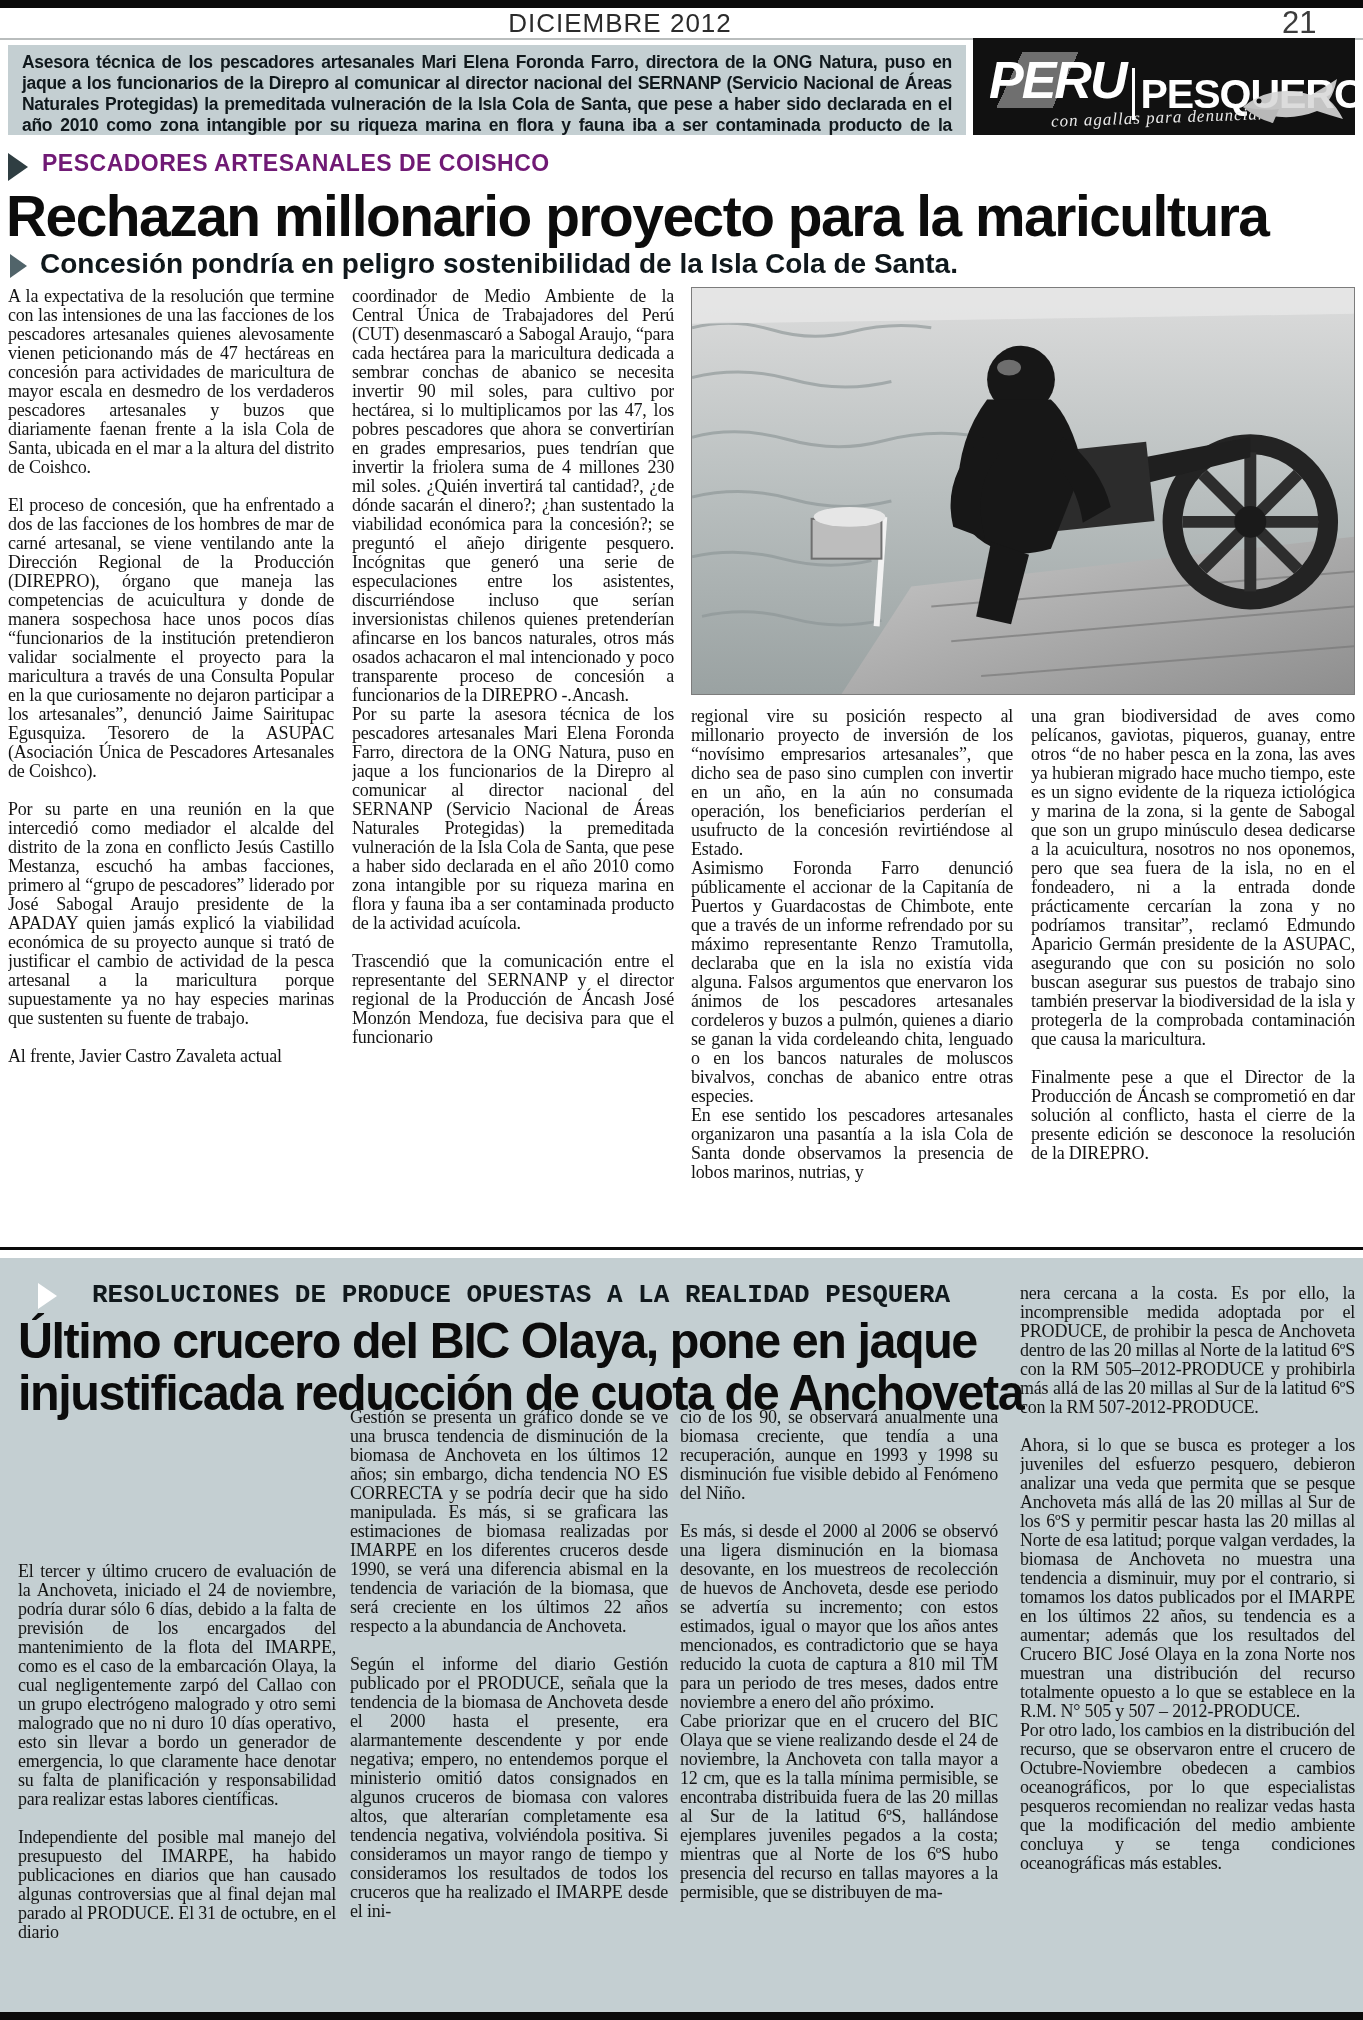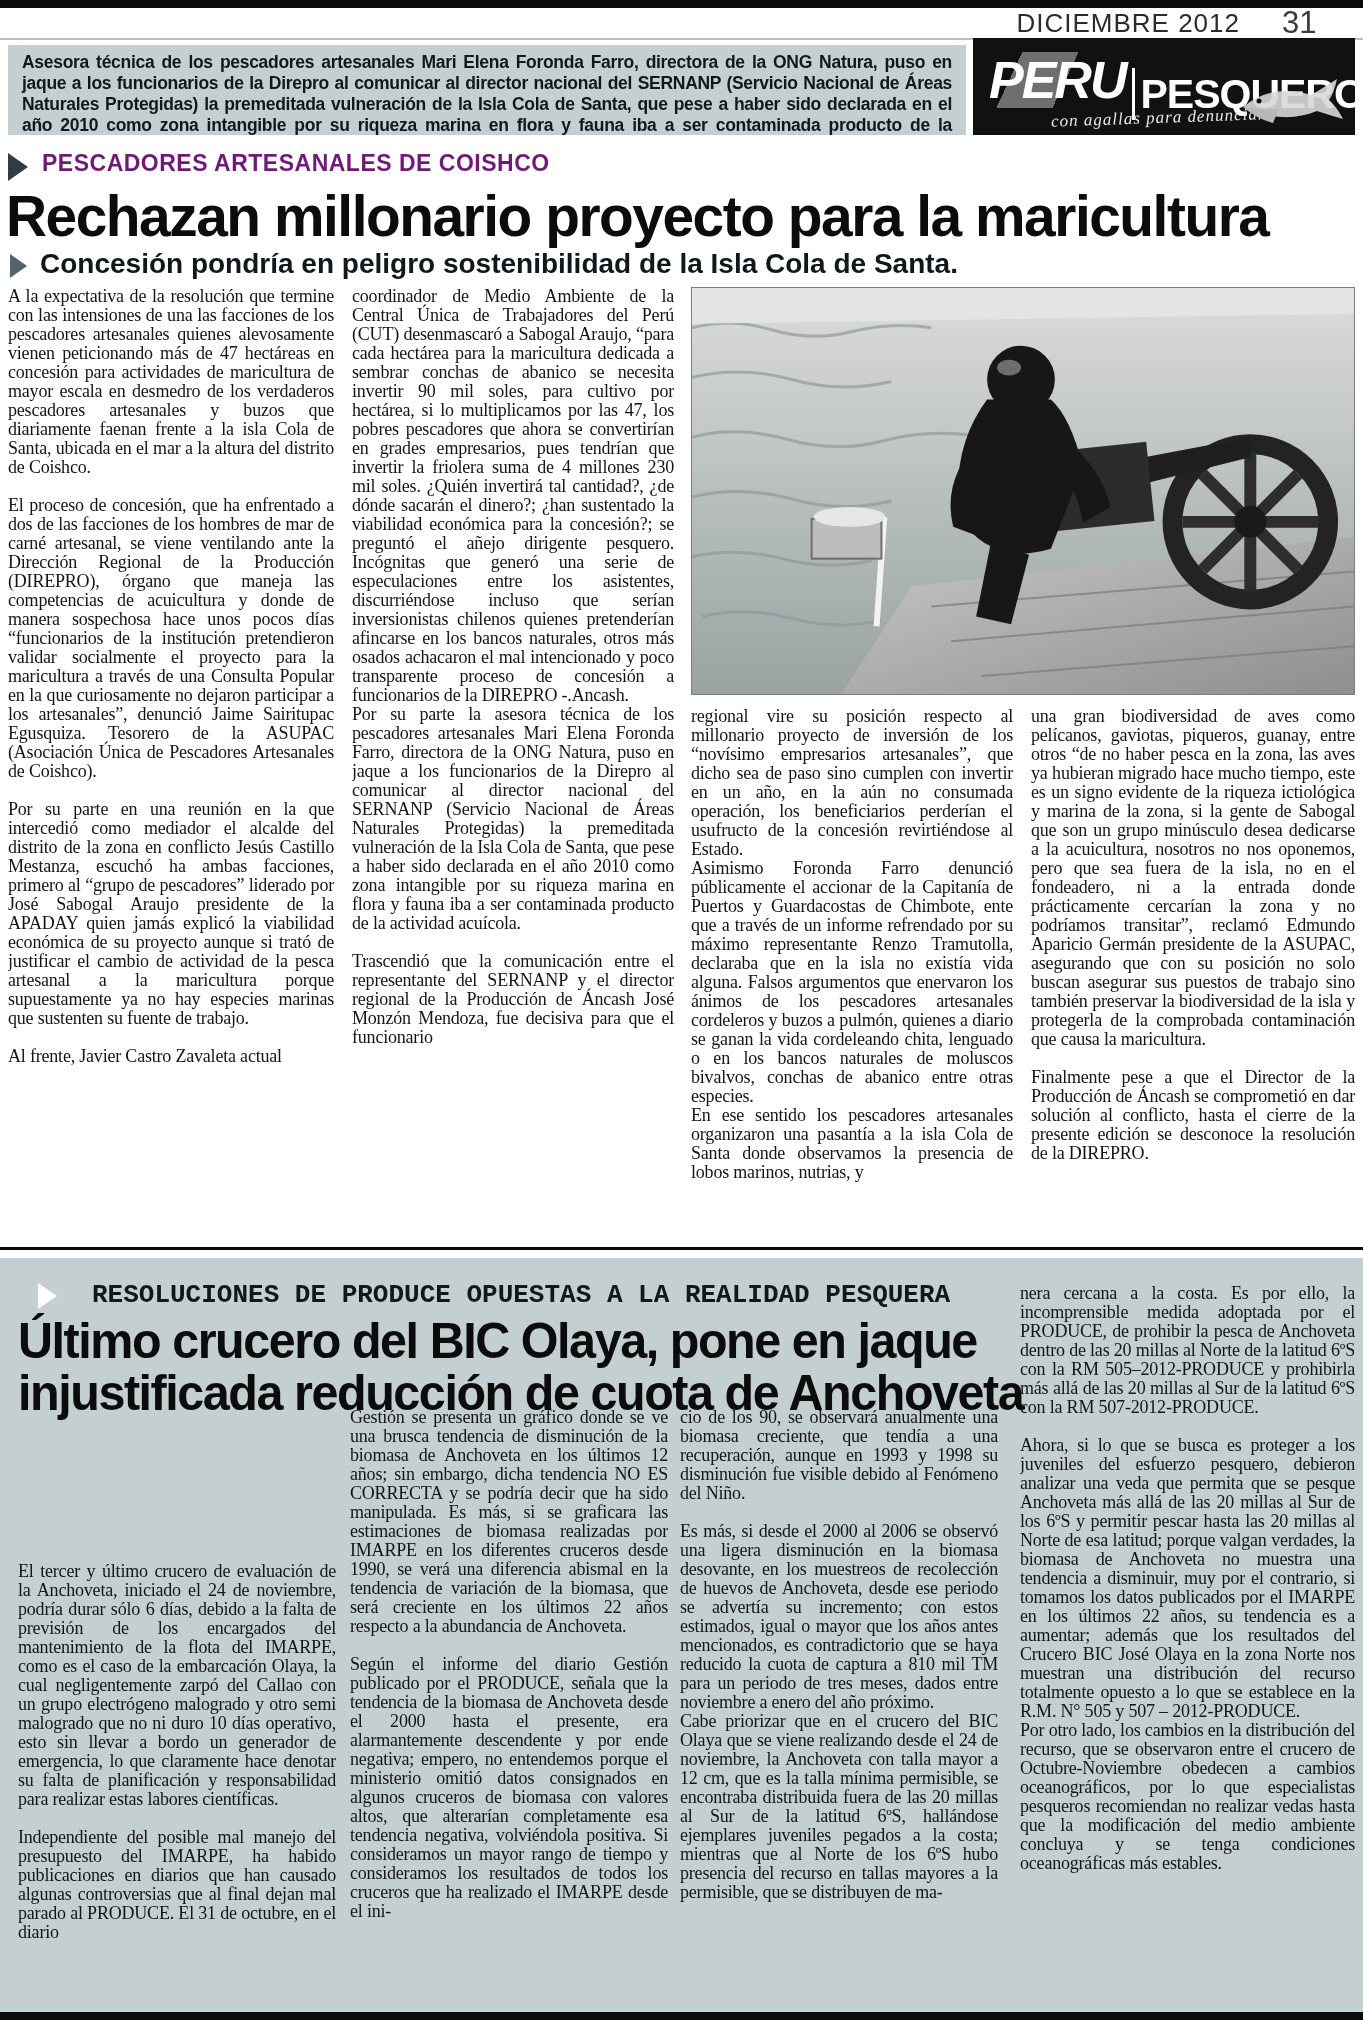"DICIEMBRE 2012" .masthead-date { text-align: right -> center }
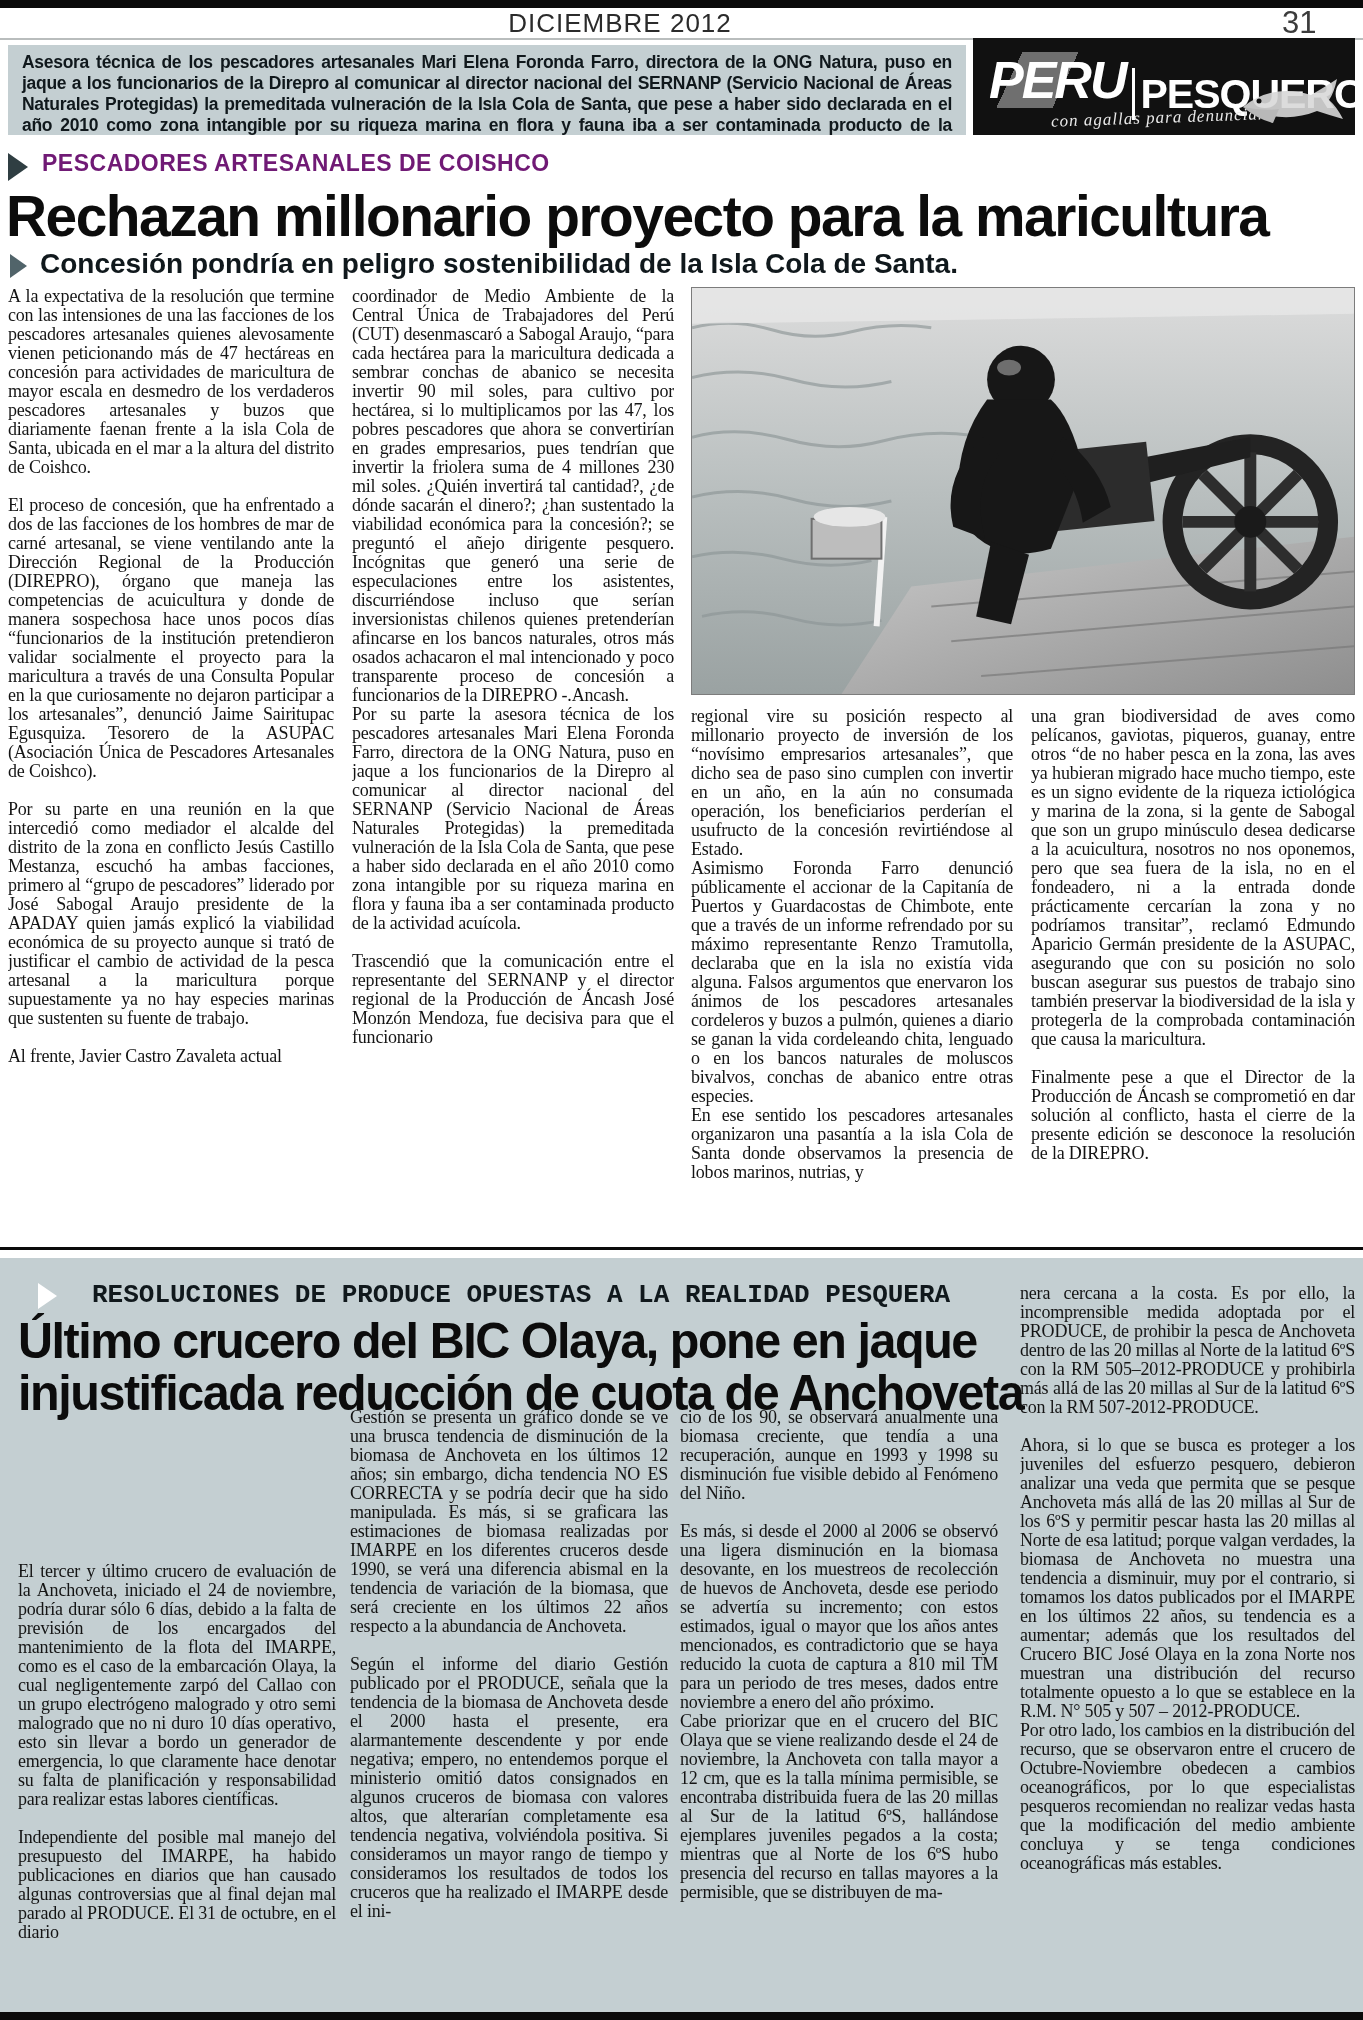"31" div.abs { text: 31 -> 21 }
